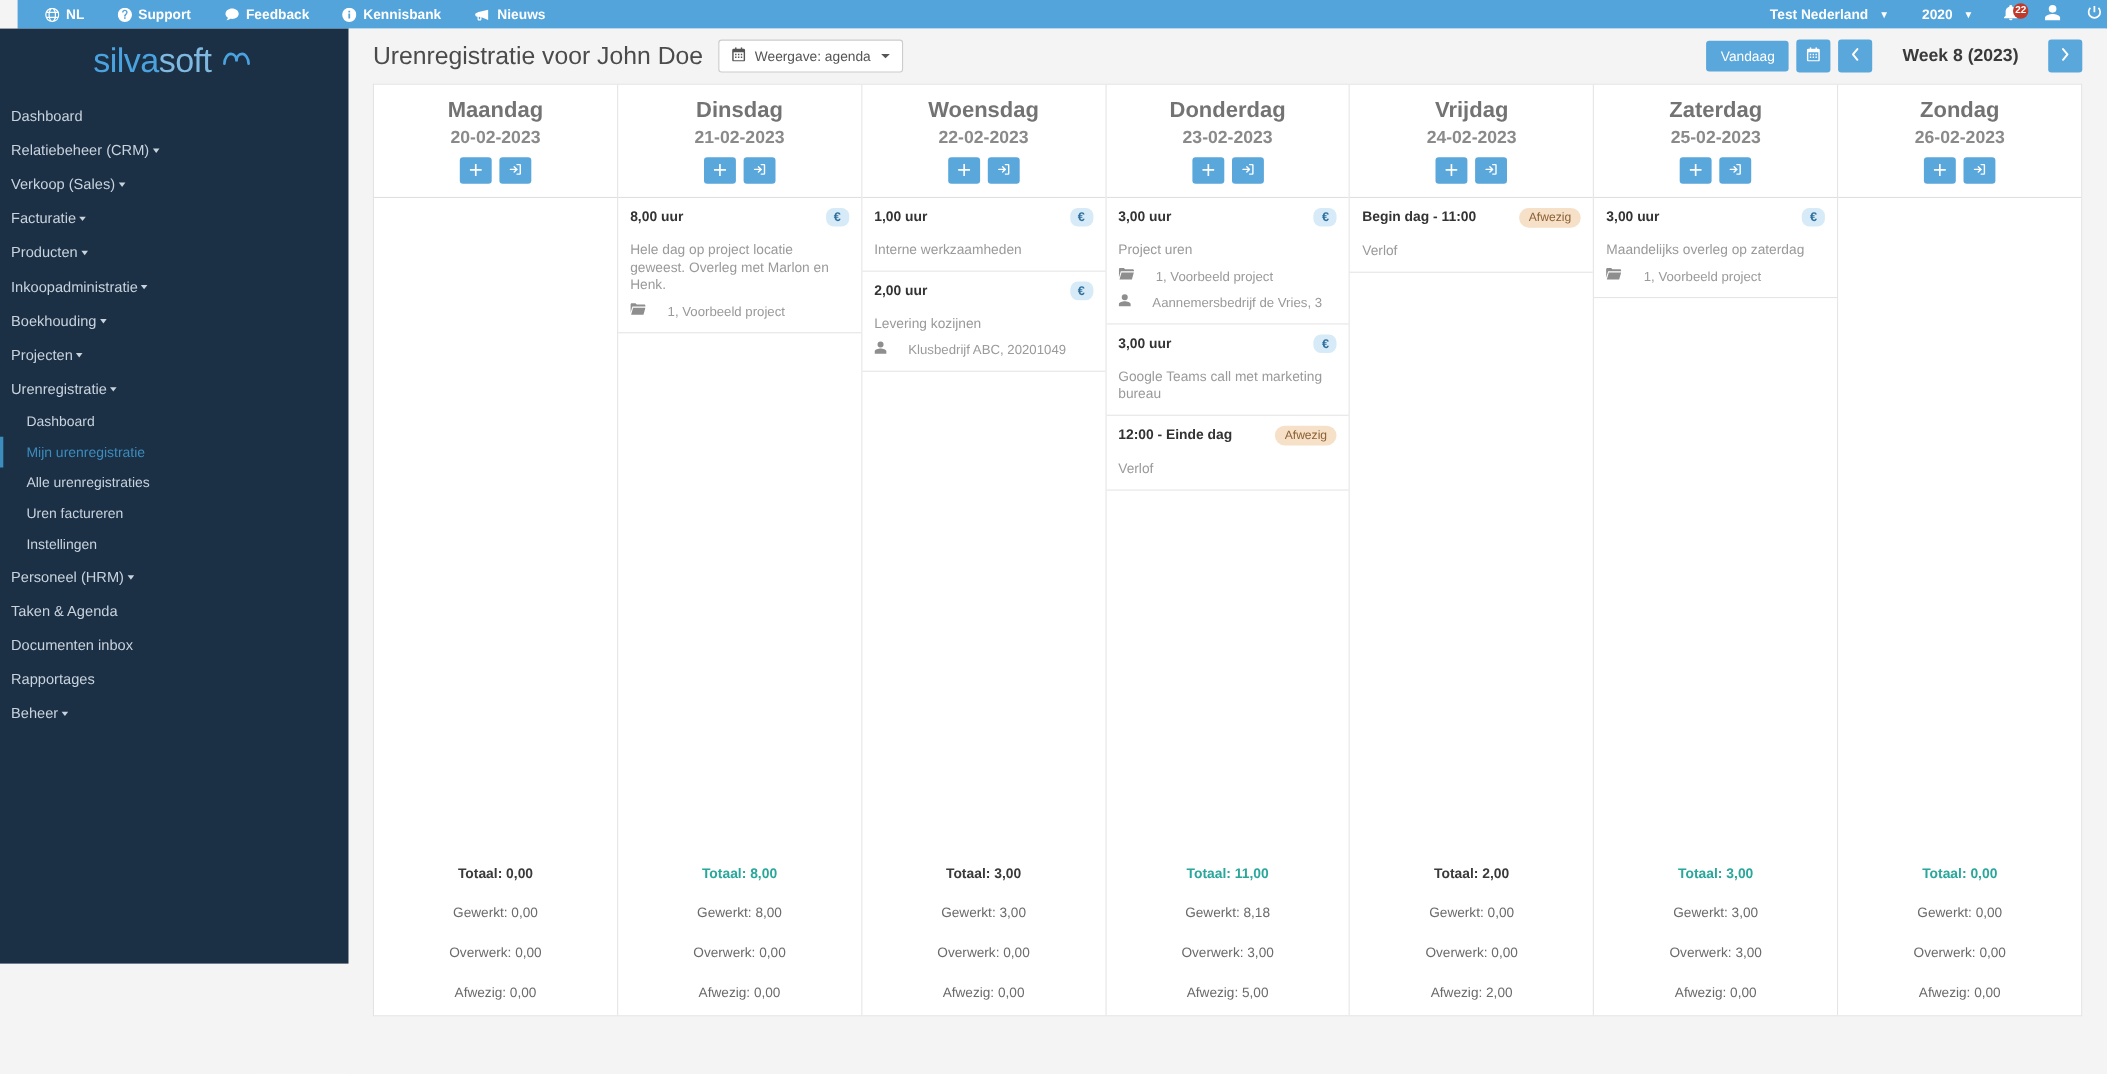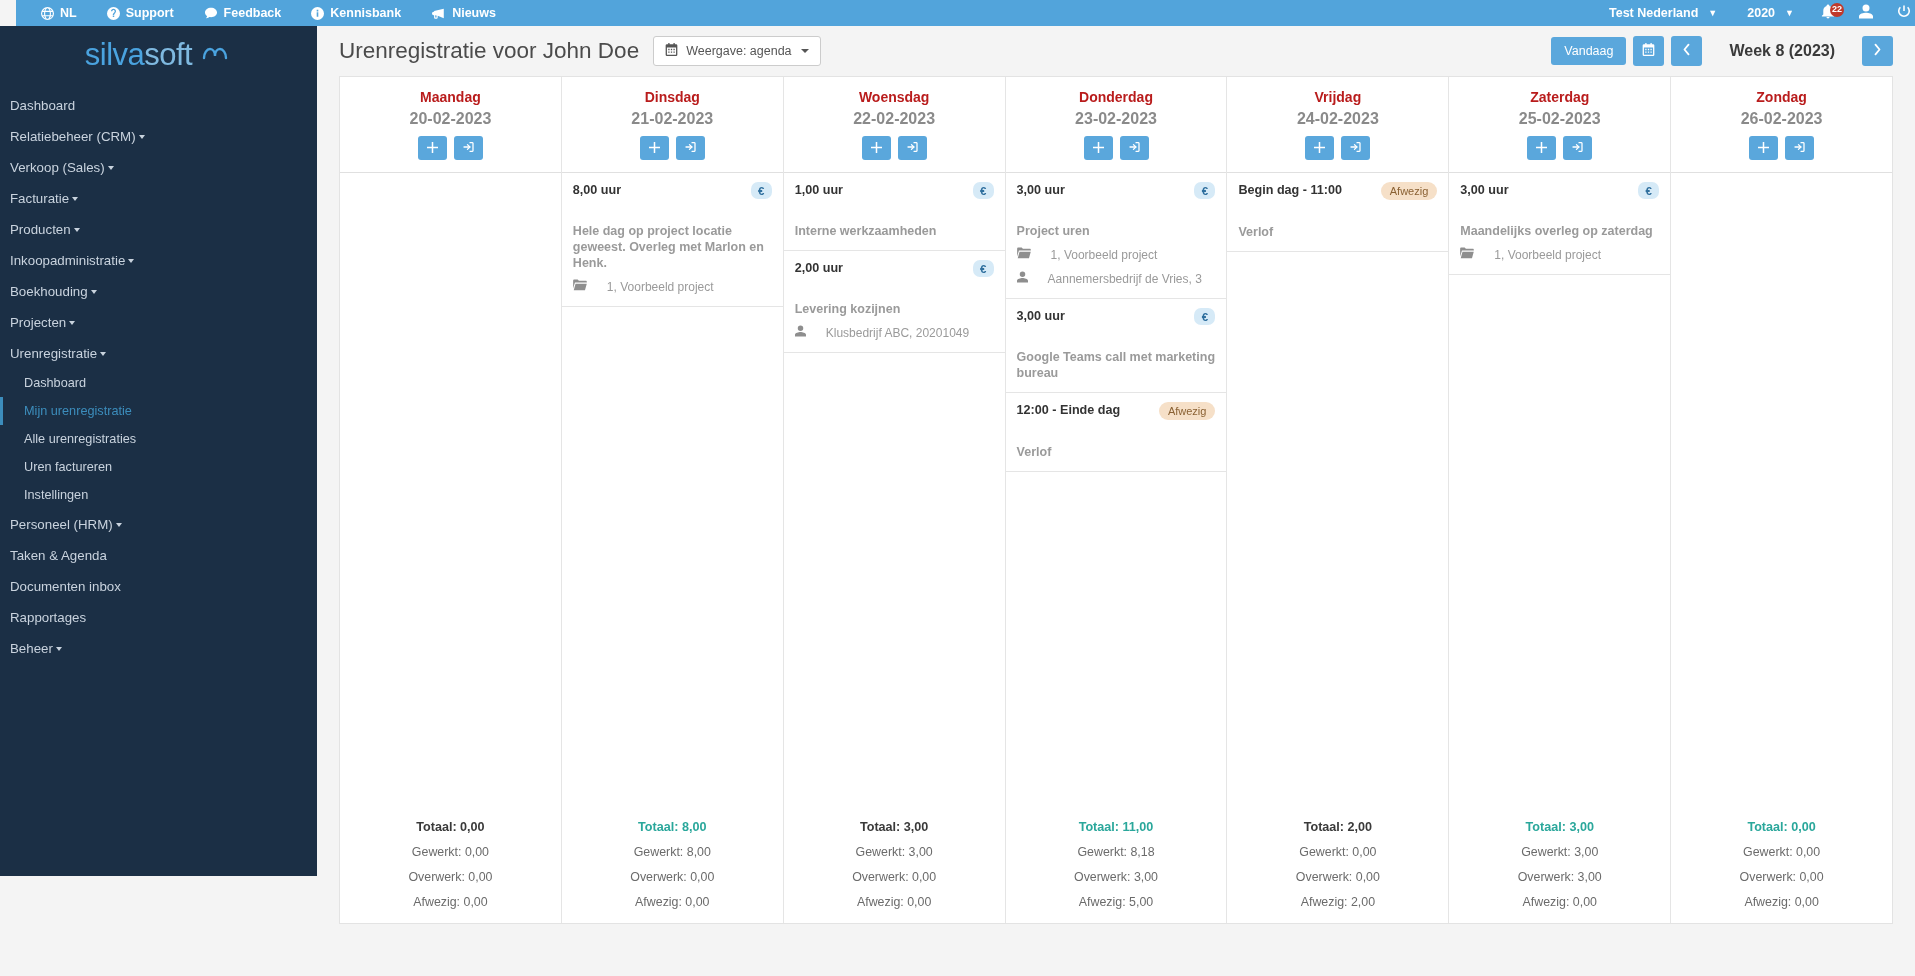"Maandag" .day-name { color: #b91c1c -> #737373; font-size: 14px -> 20px }
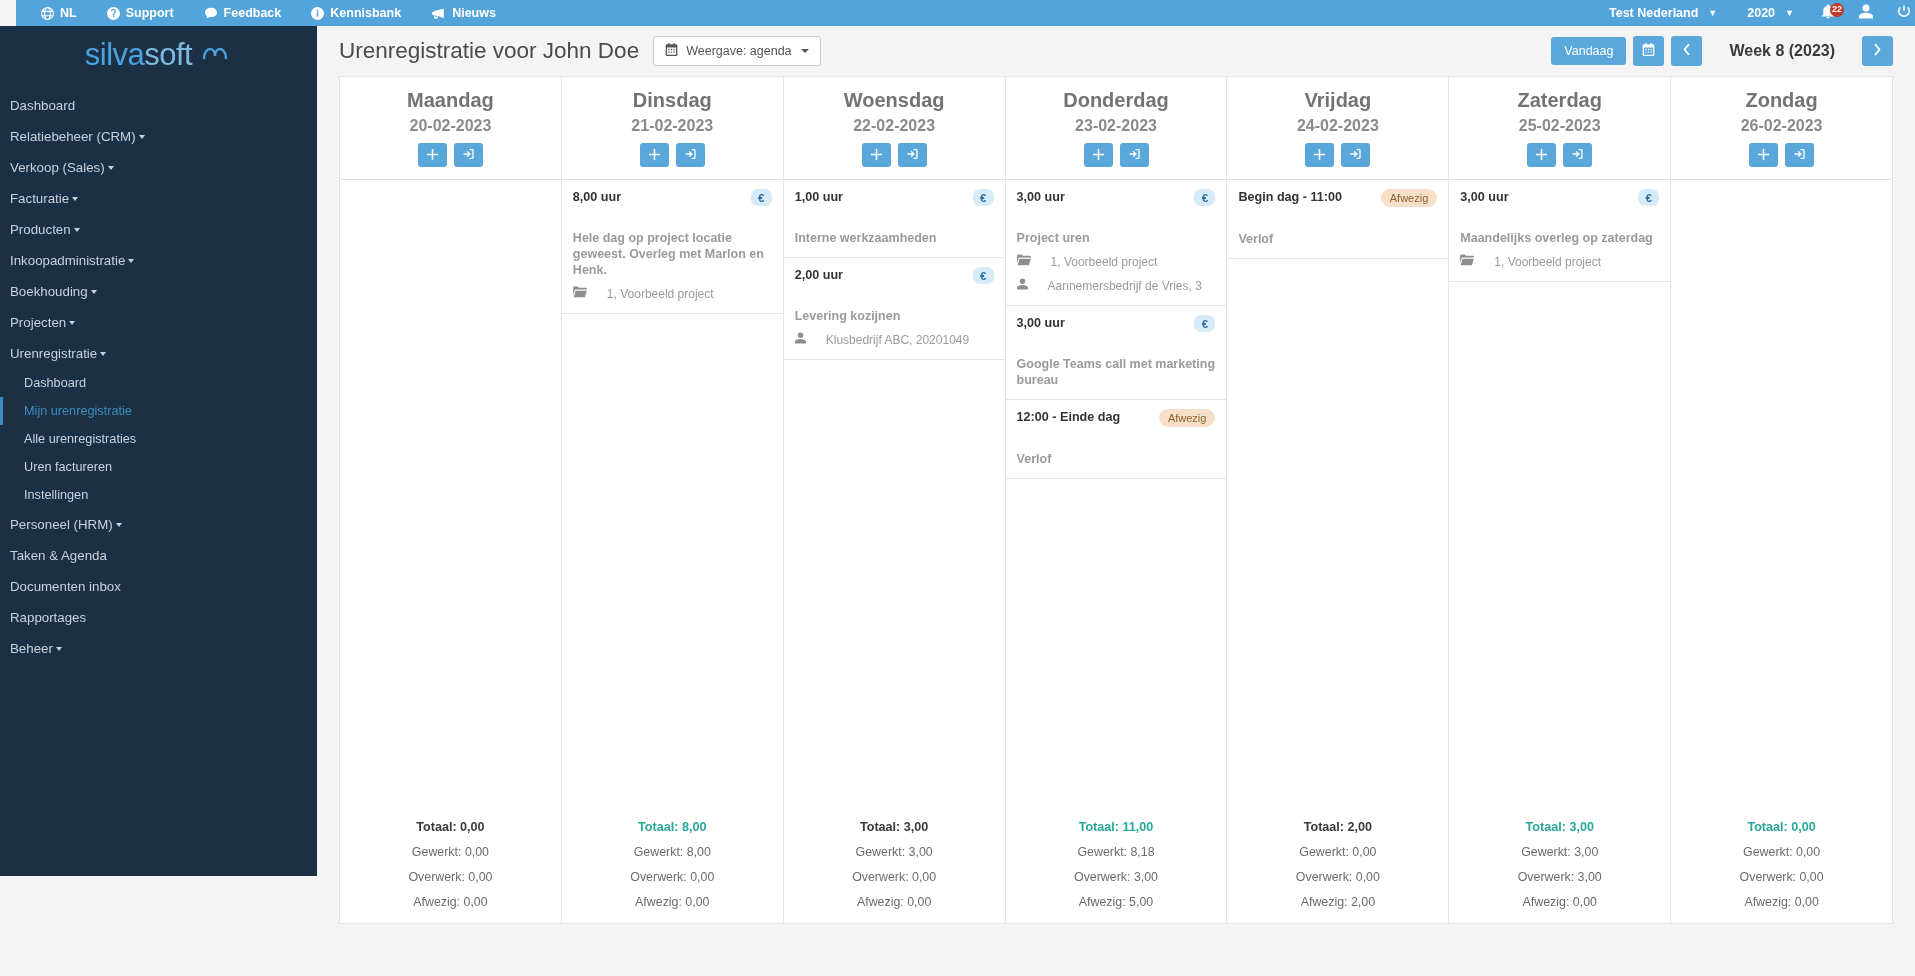"Hele dag op project locatie" .entry-desc { font-weight: bold -> none; margin-top: 24px -> 13px }
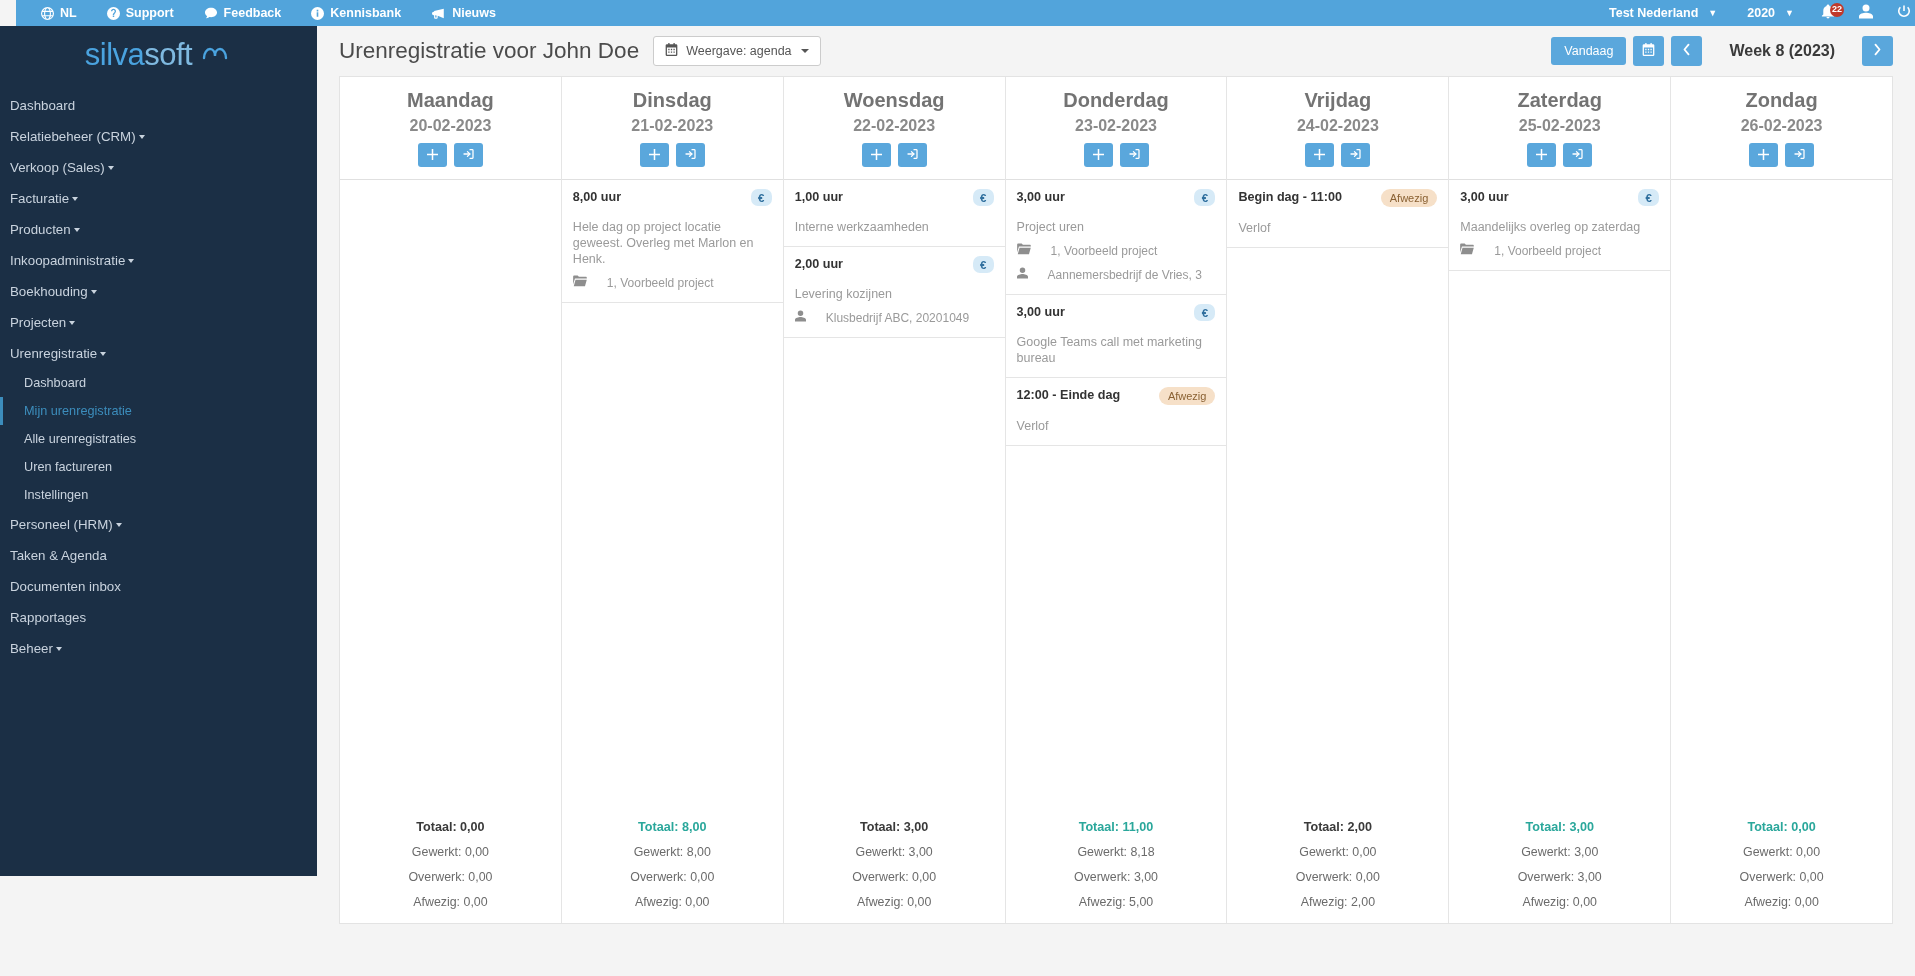"Gewerkt: 0,00" .foot-line { margin-top: 11px -> 22px }
